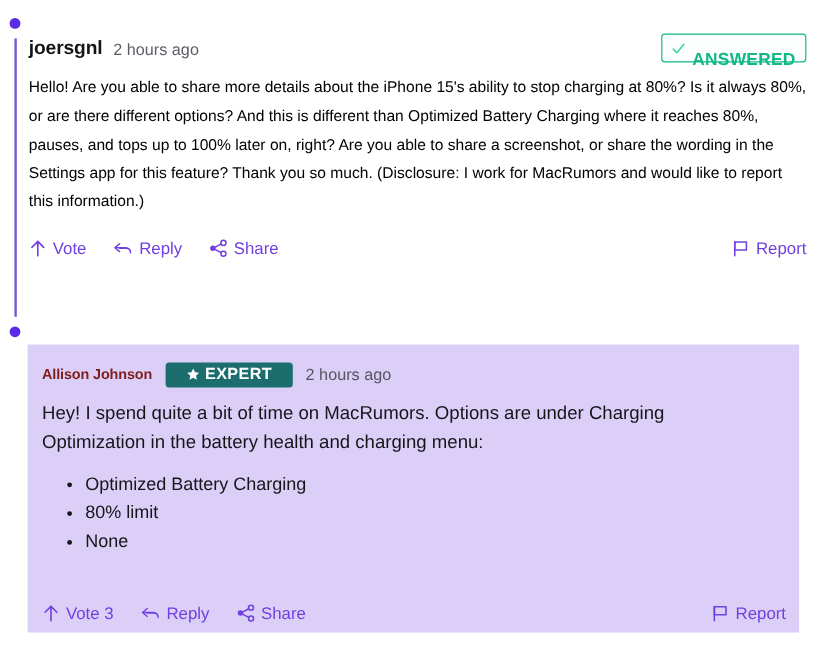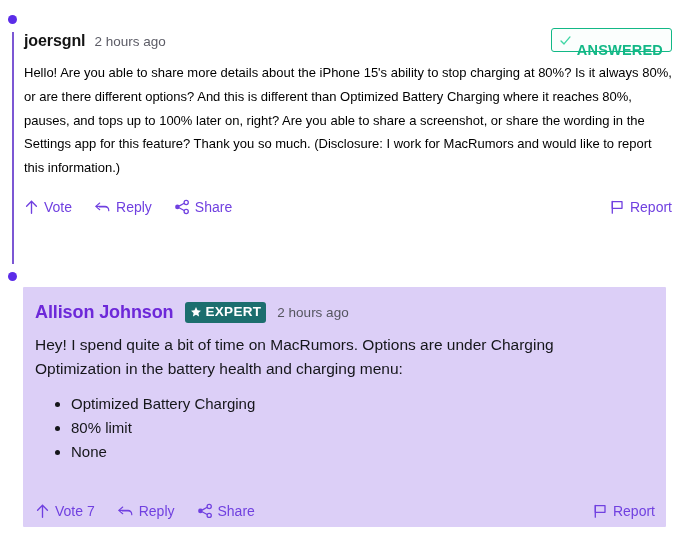"Allison Johnson" .reply-author { color: #6d28d9 -> #7f1d1d; font-size: 18px -> 12px }
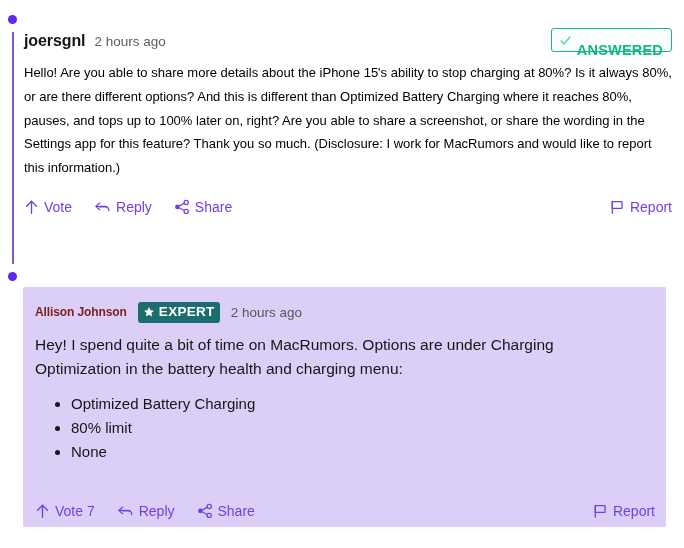"EXPERT" .expert-badge { padding: 2px 5px -> 2px 17px }
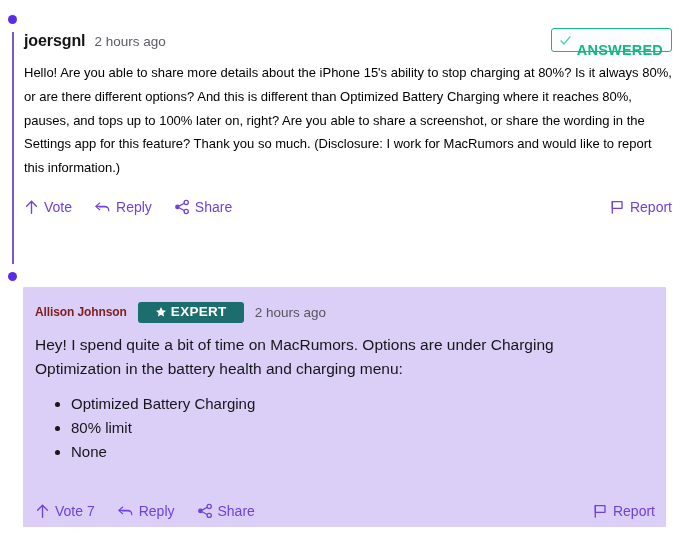"Vote 7" span.txt { text: 7 -> 3 }
